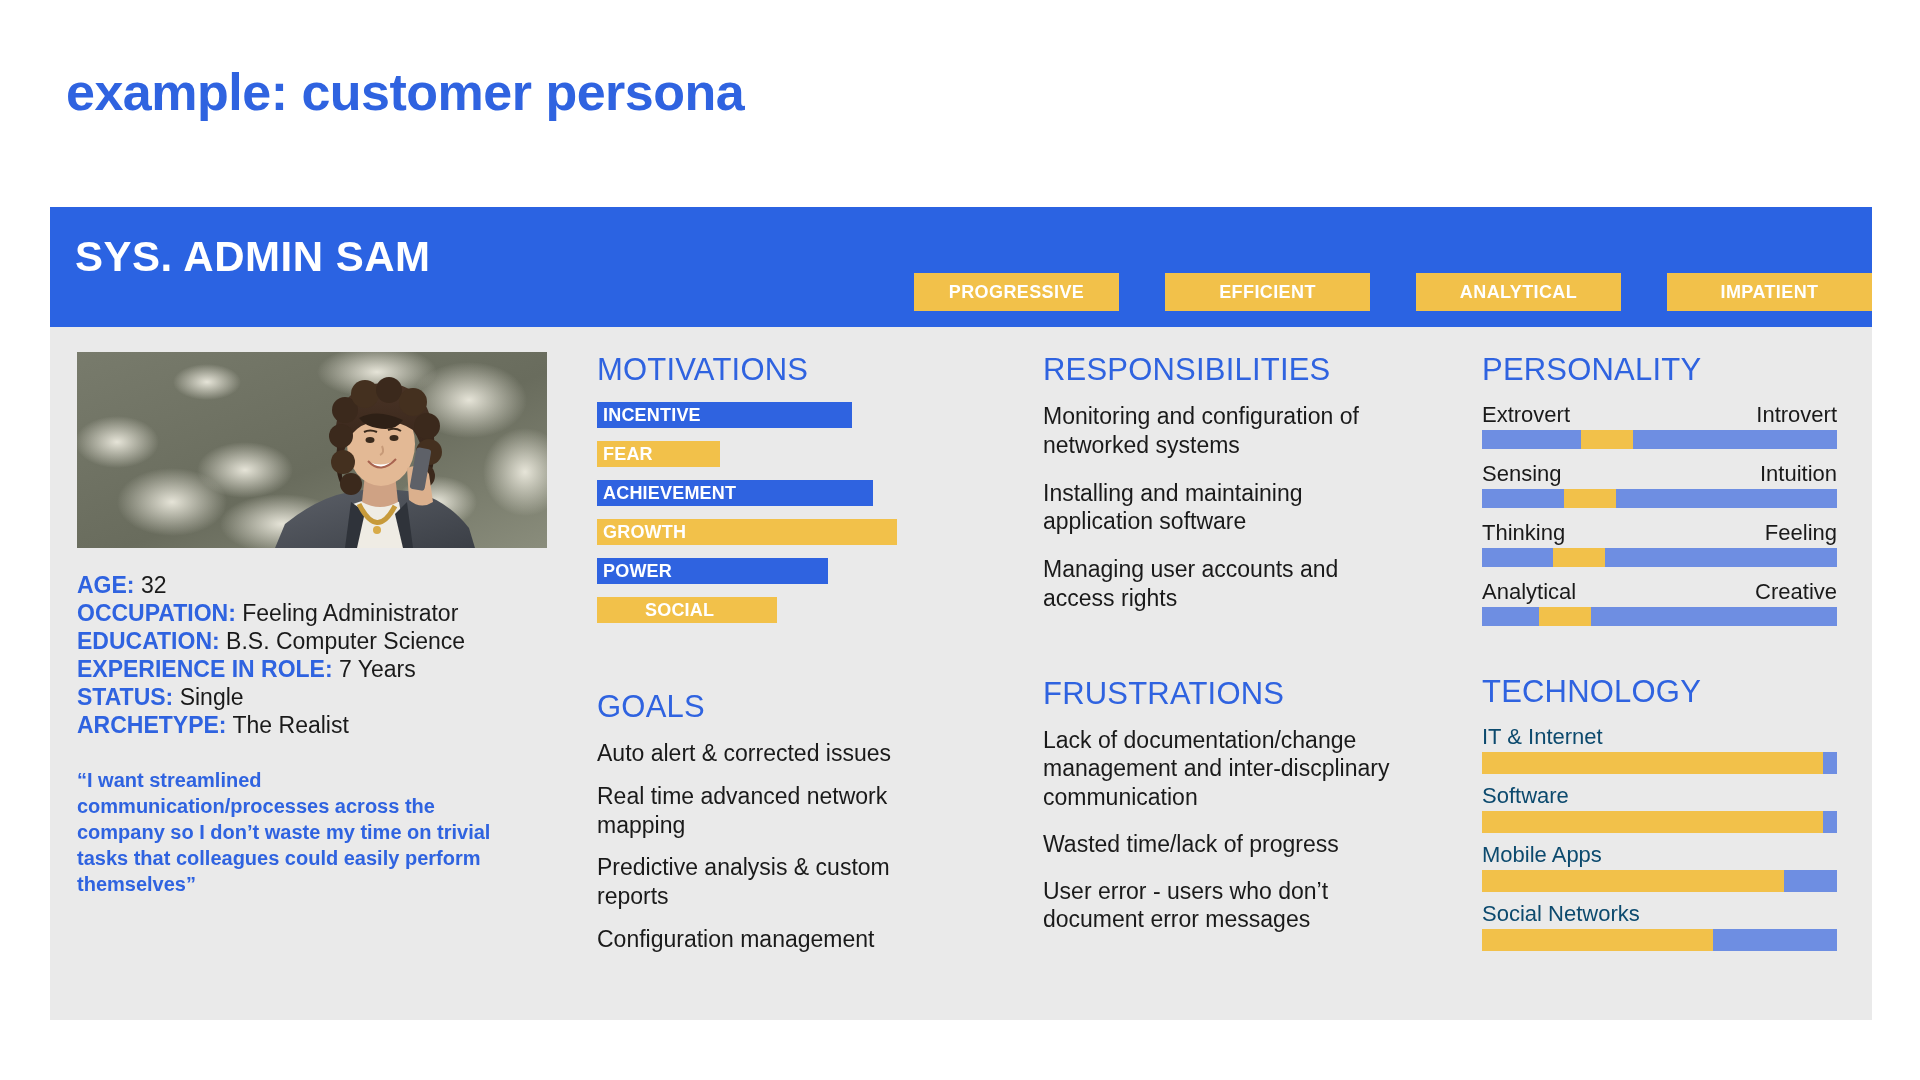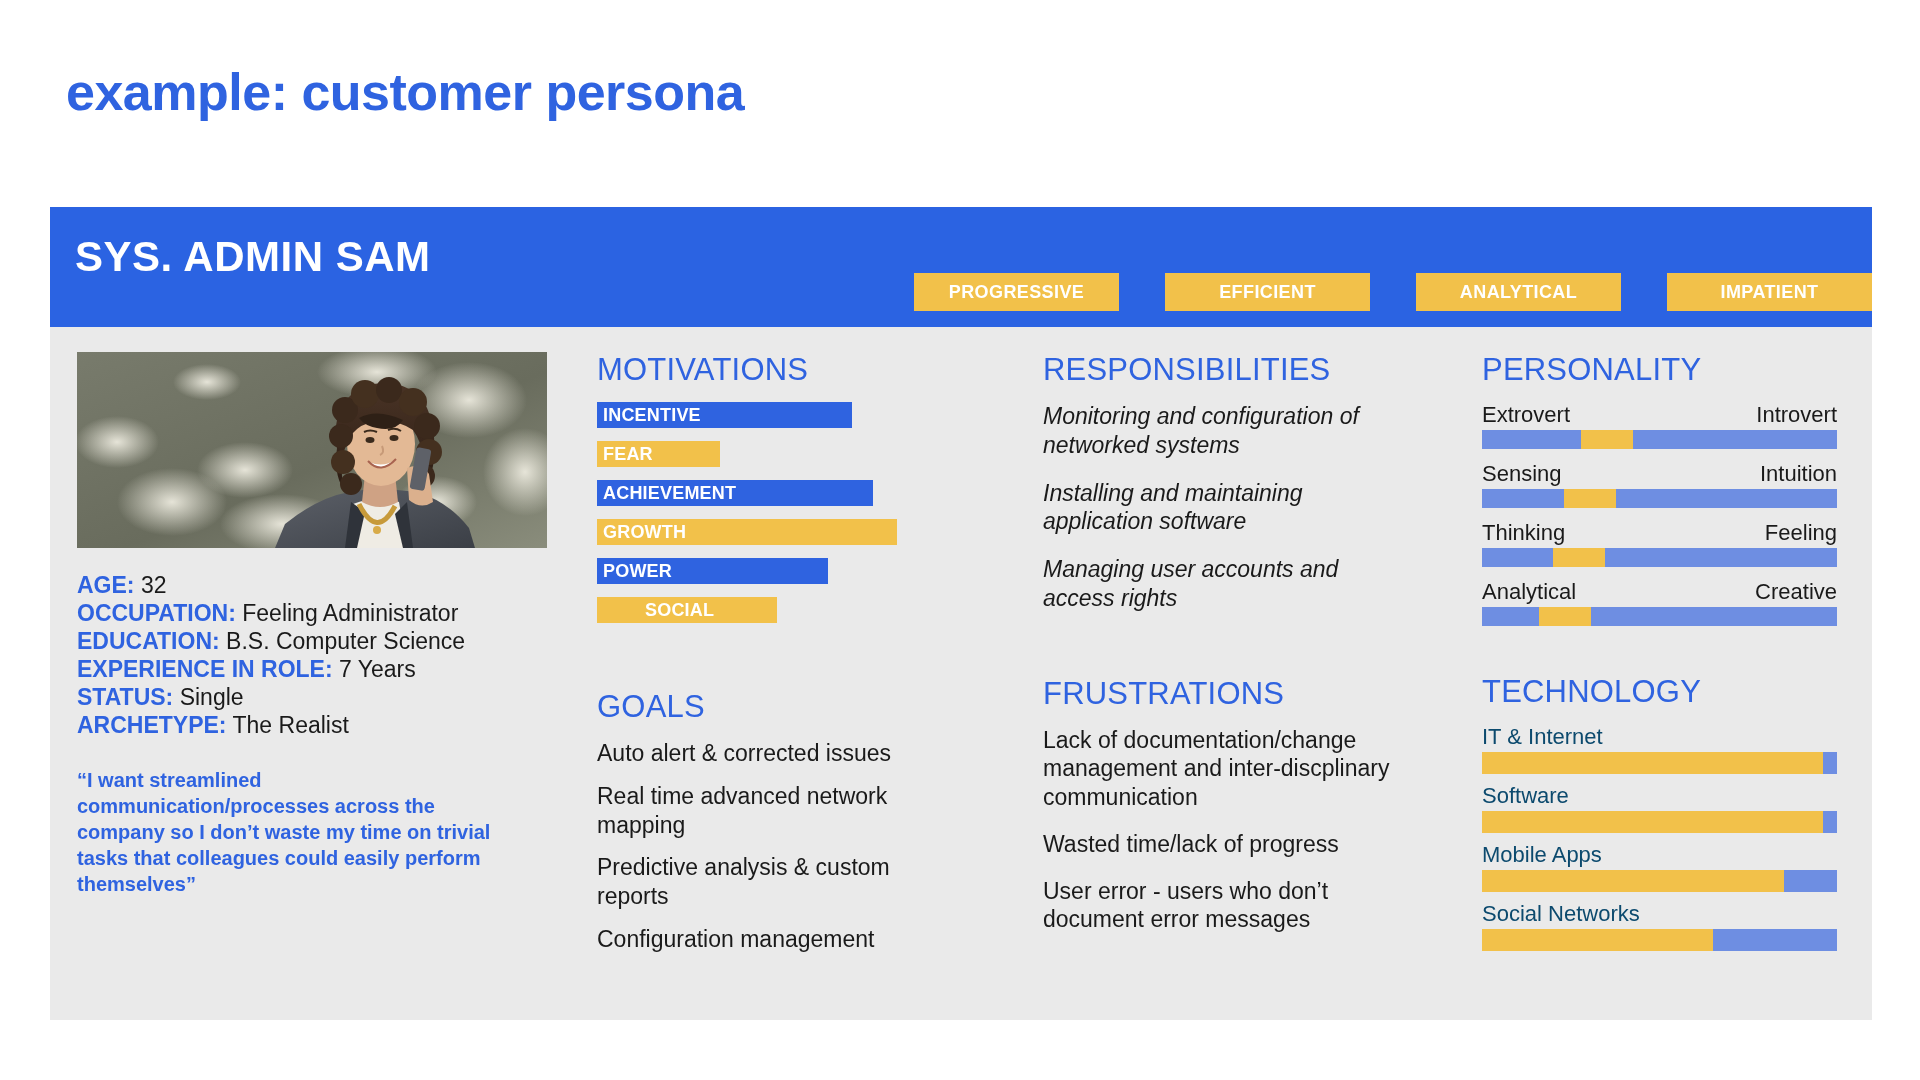"Monitoring and configuration of" .resp-list .item { font-style: italic -> none }
